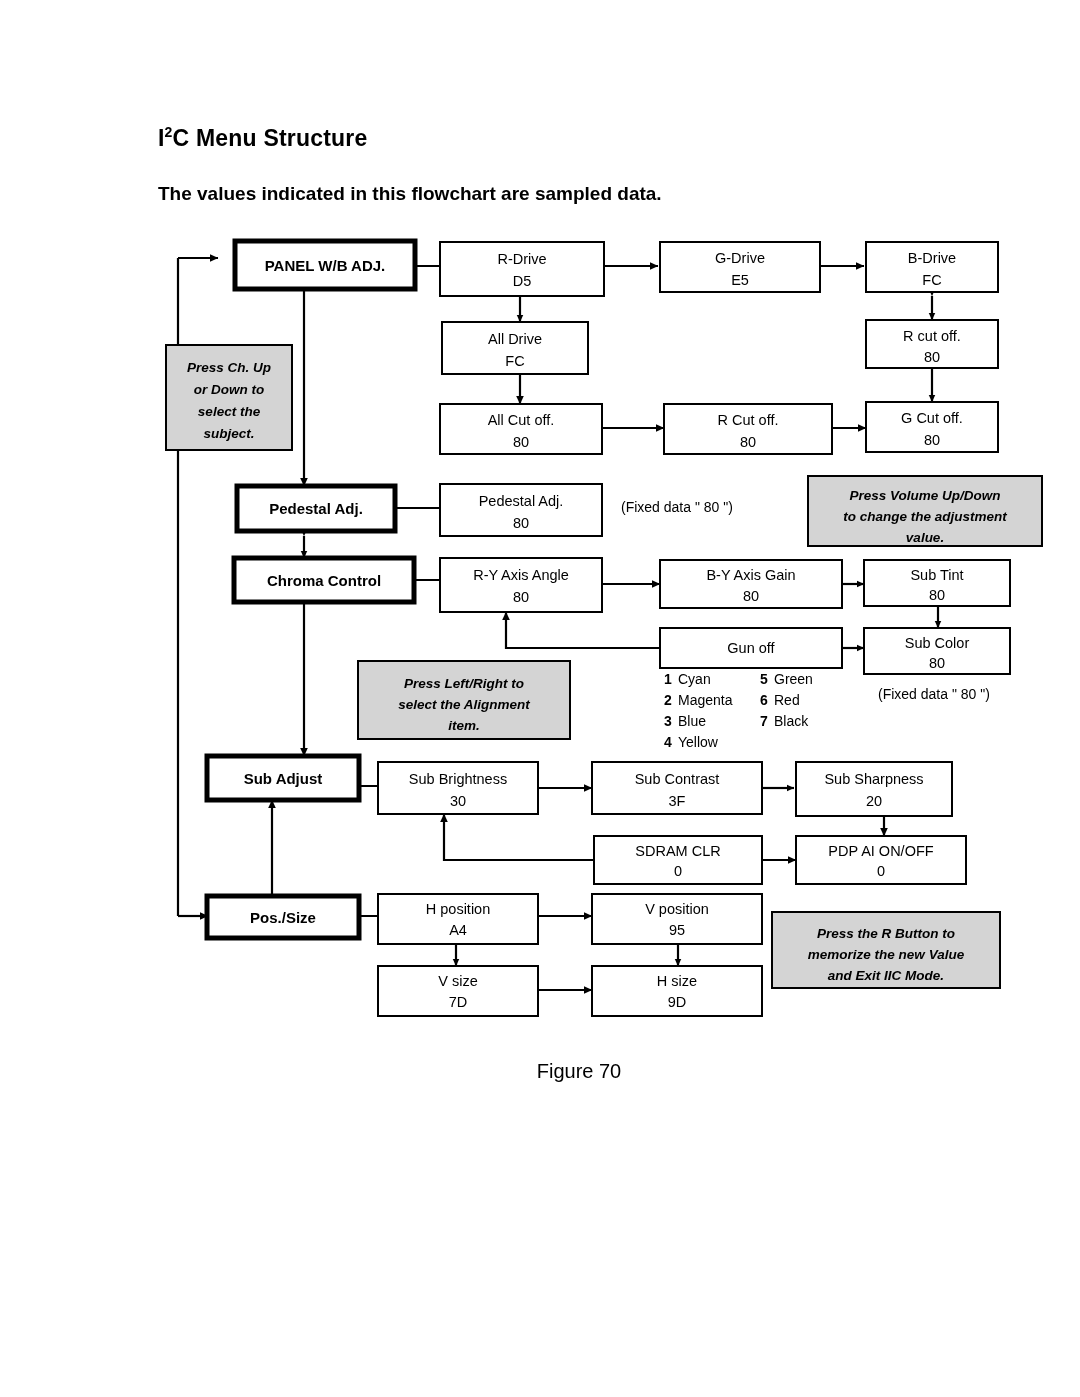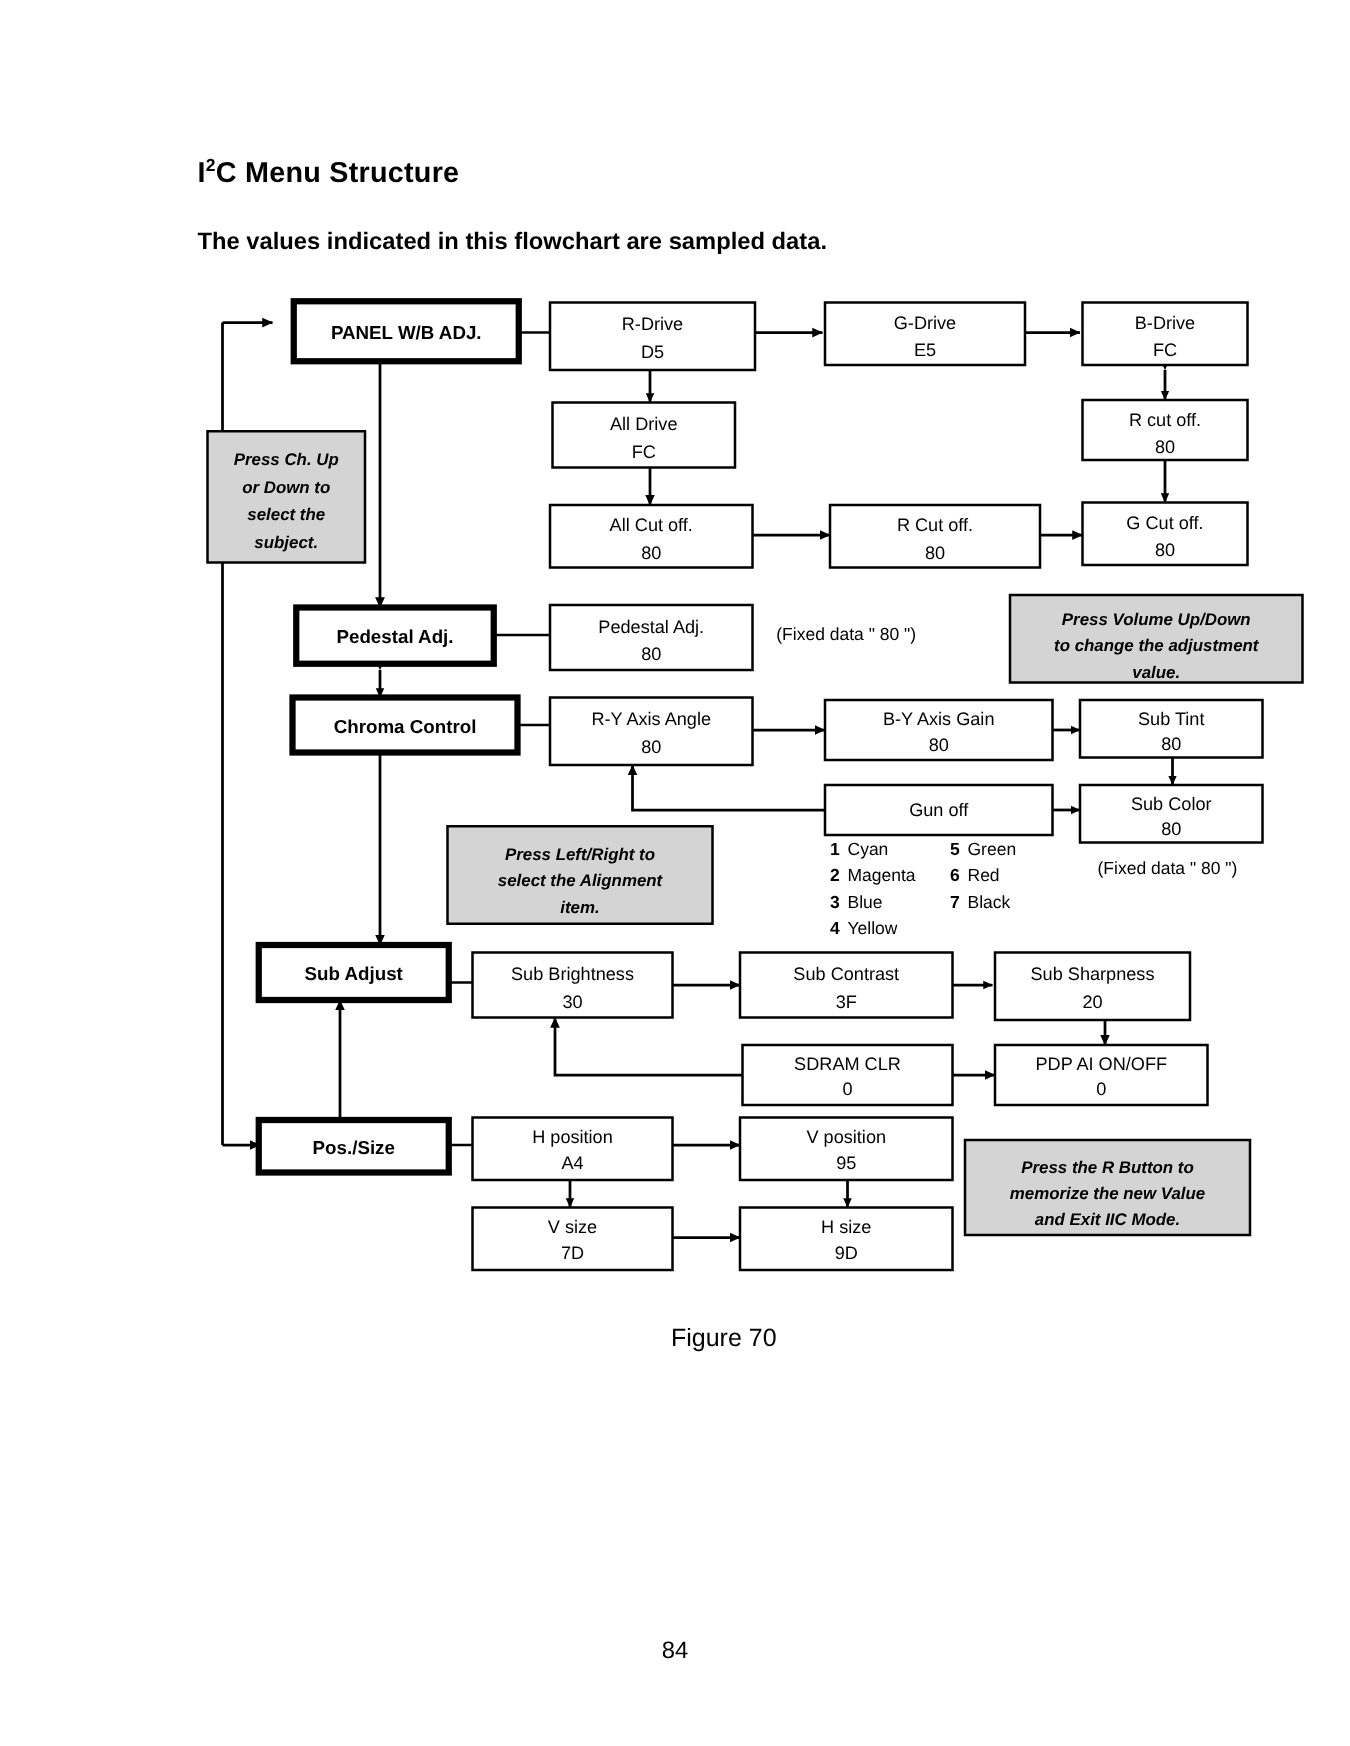"84" div.pagenum { html: <div>84</div> -> none }
